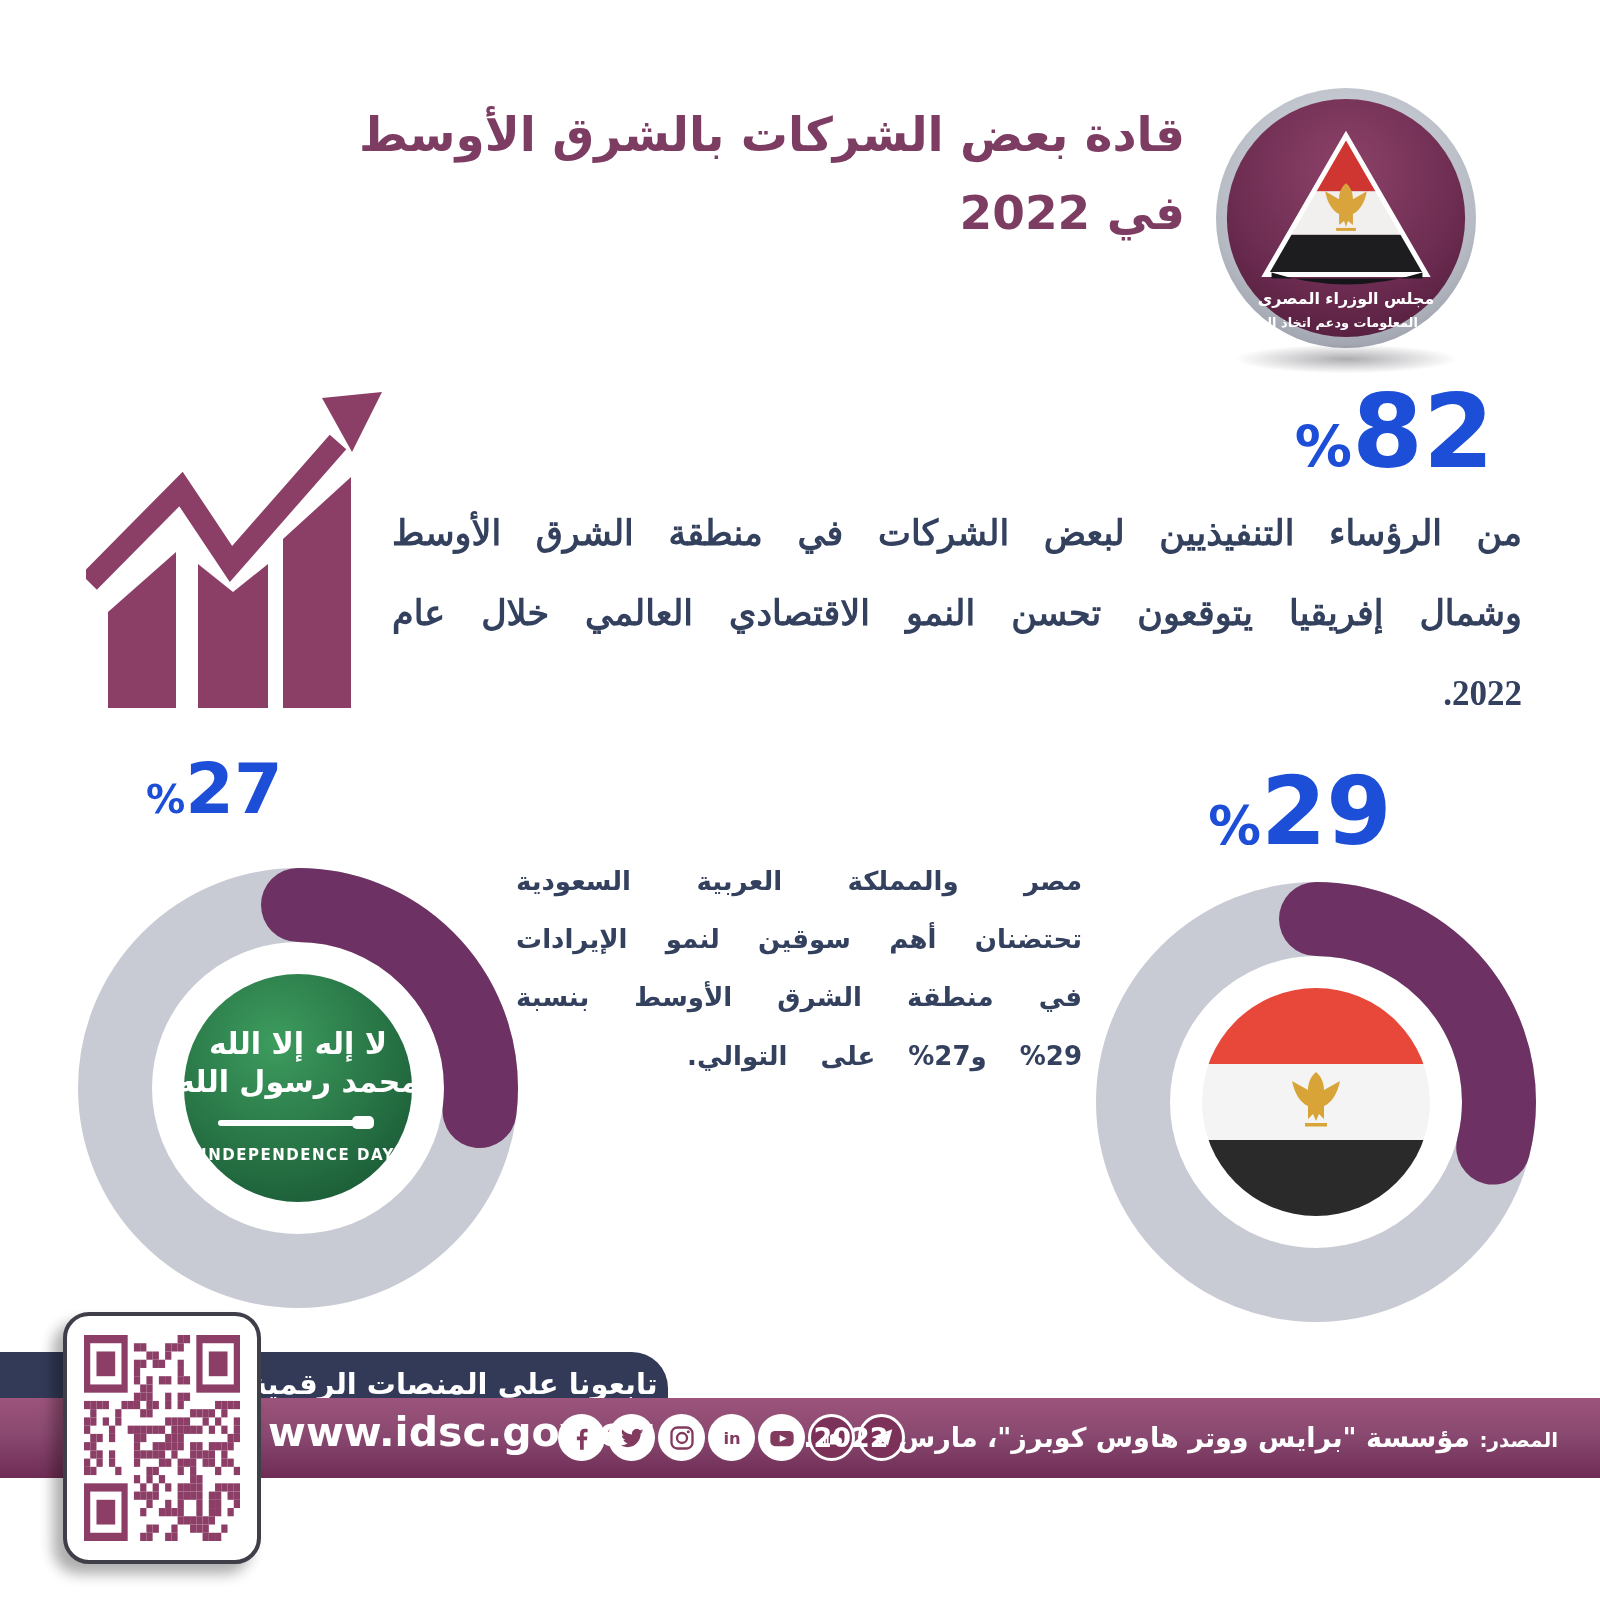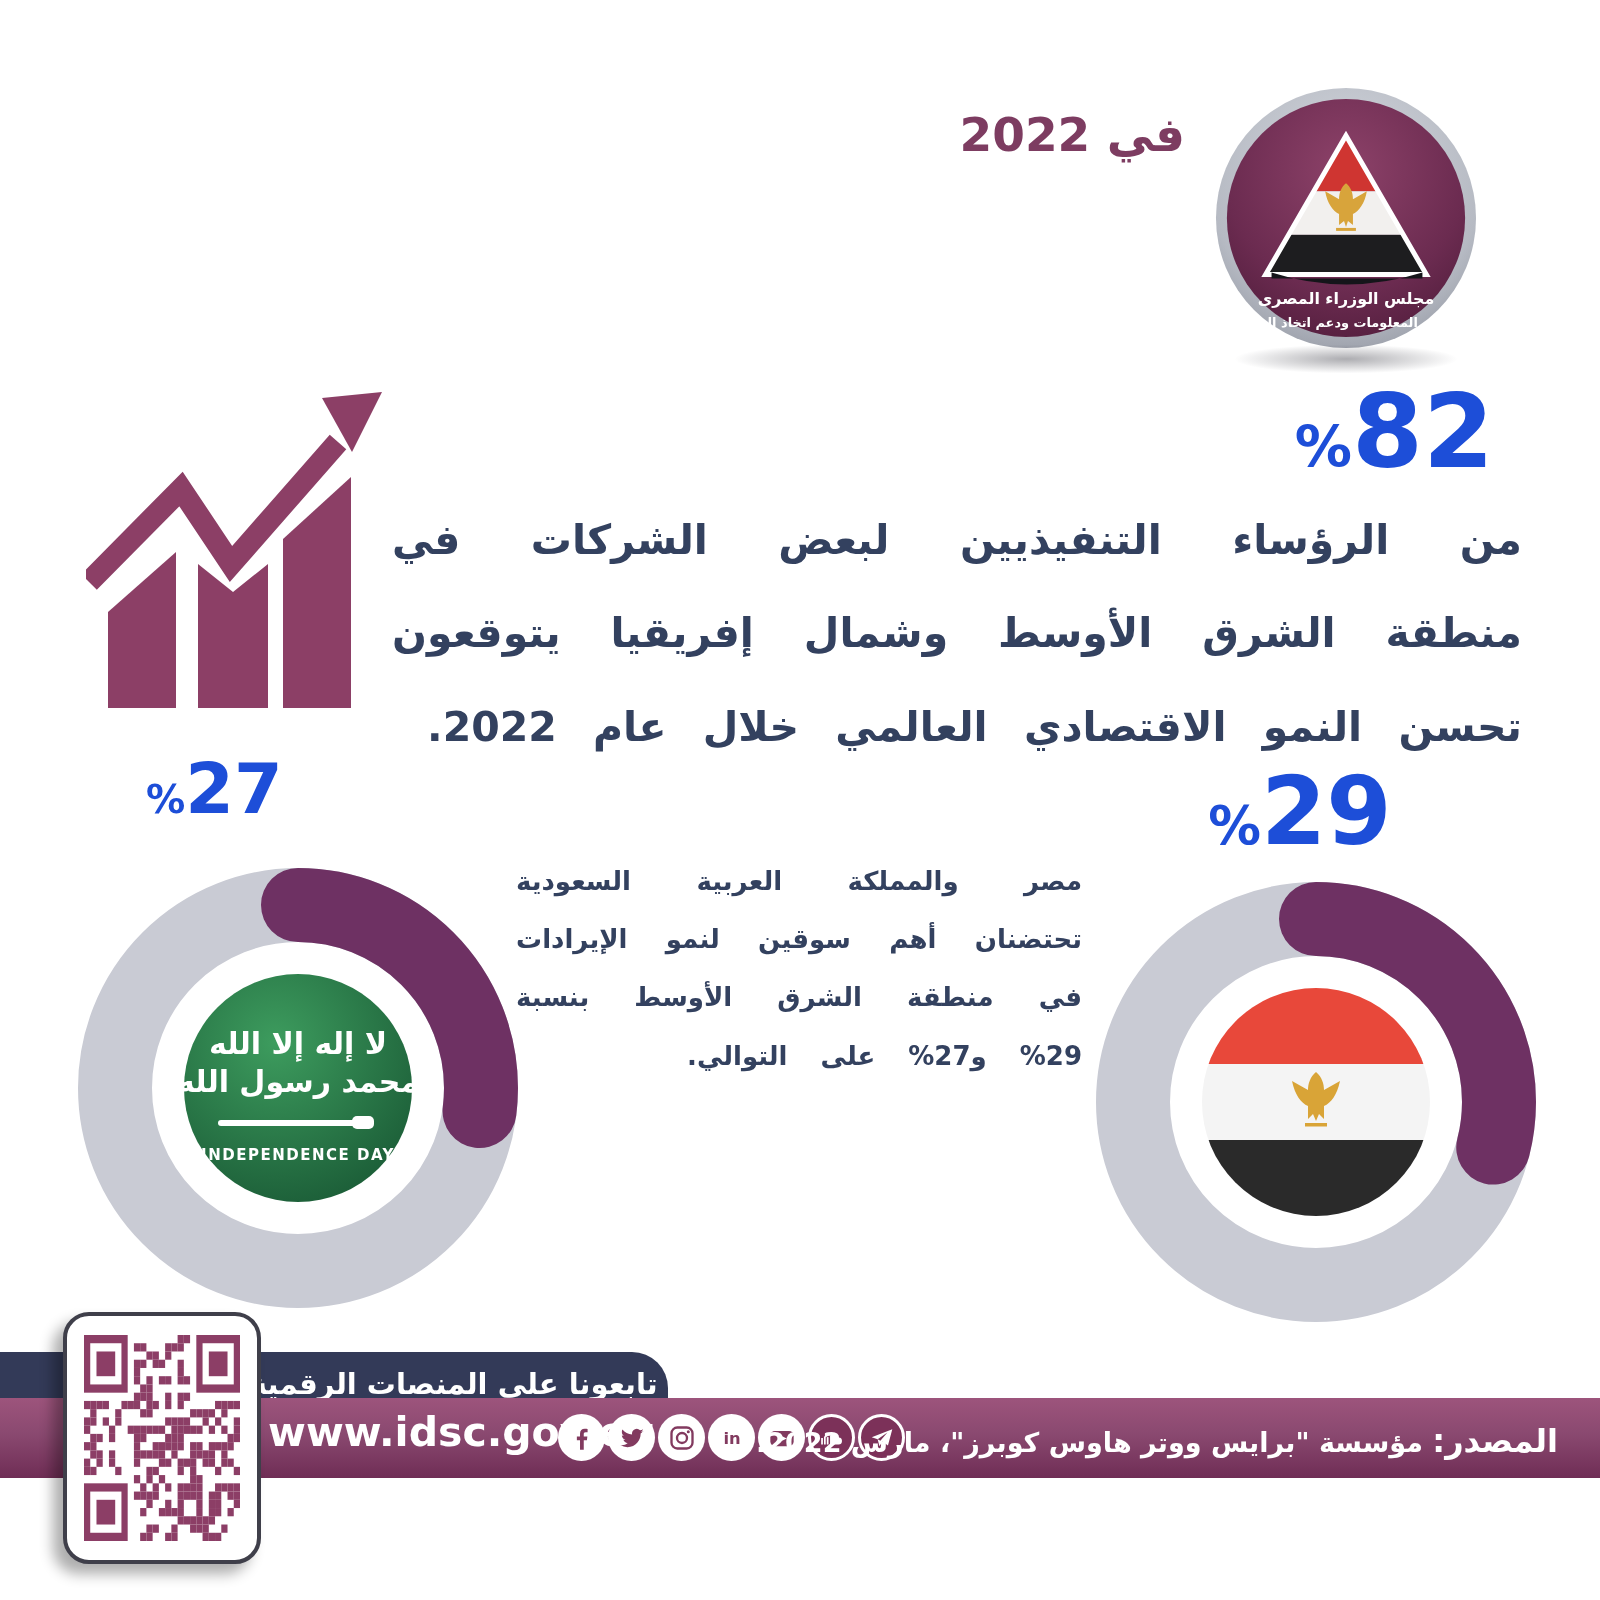"قادة بعض الشركات بالشرق الأوسط" div { html: none -> <div>قادة بعض الشركات بالشرق الأوسط</div> }
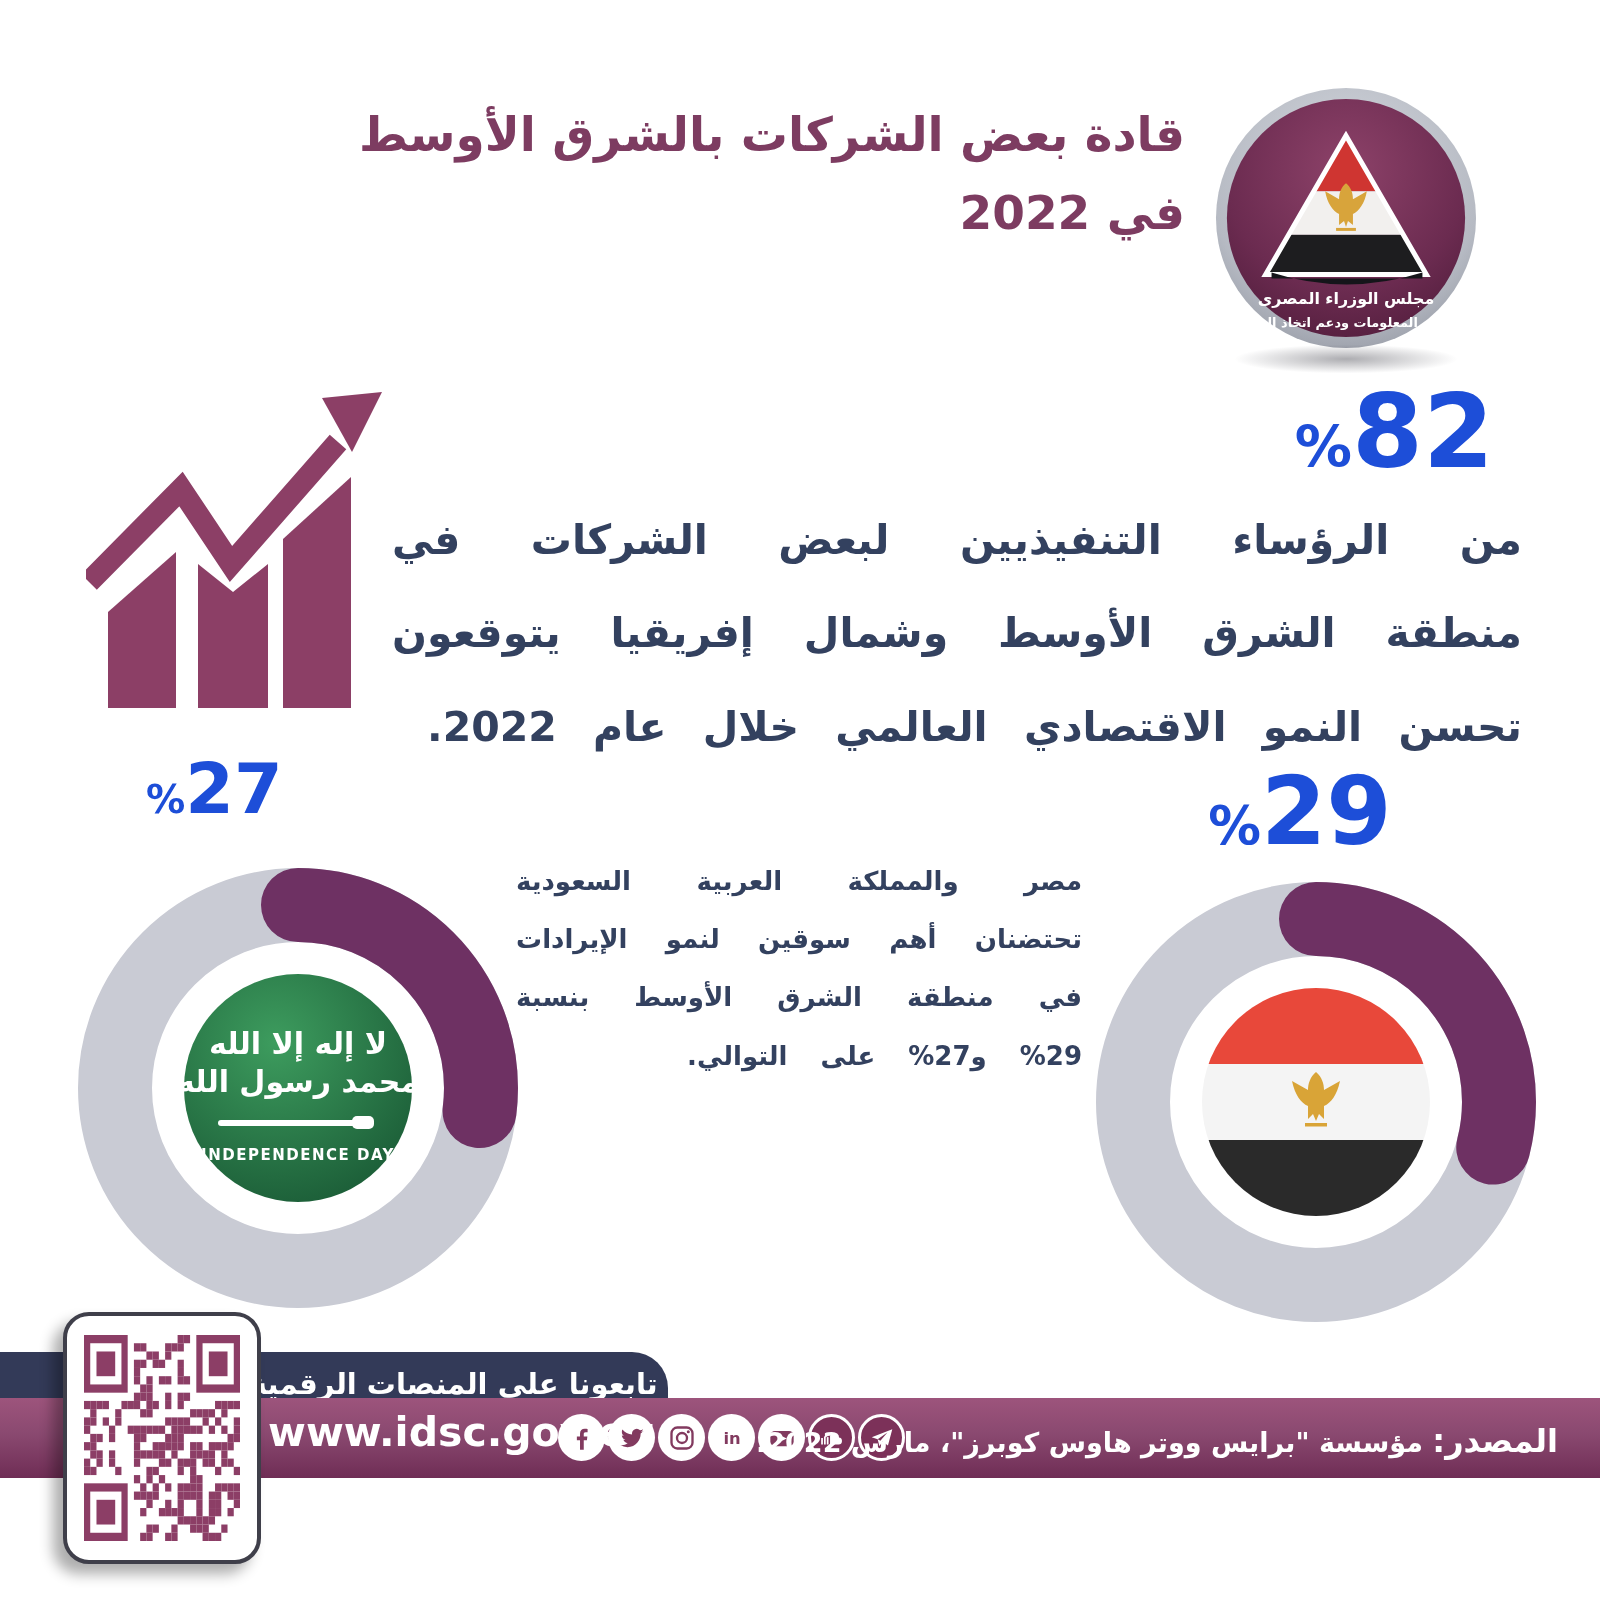"من الرؤساء التنفيذيين لبعض الشركات" .para-main { font-family: none -> Liberation Serif, serif; font-size: 41px -> 35px }
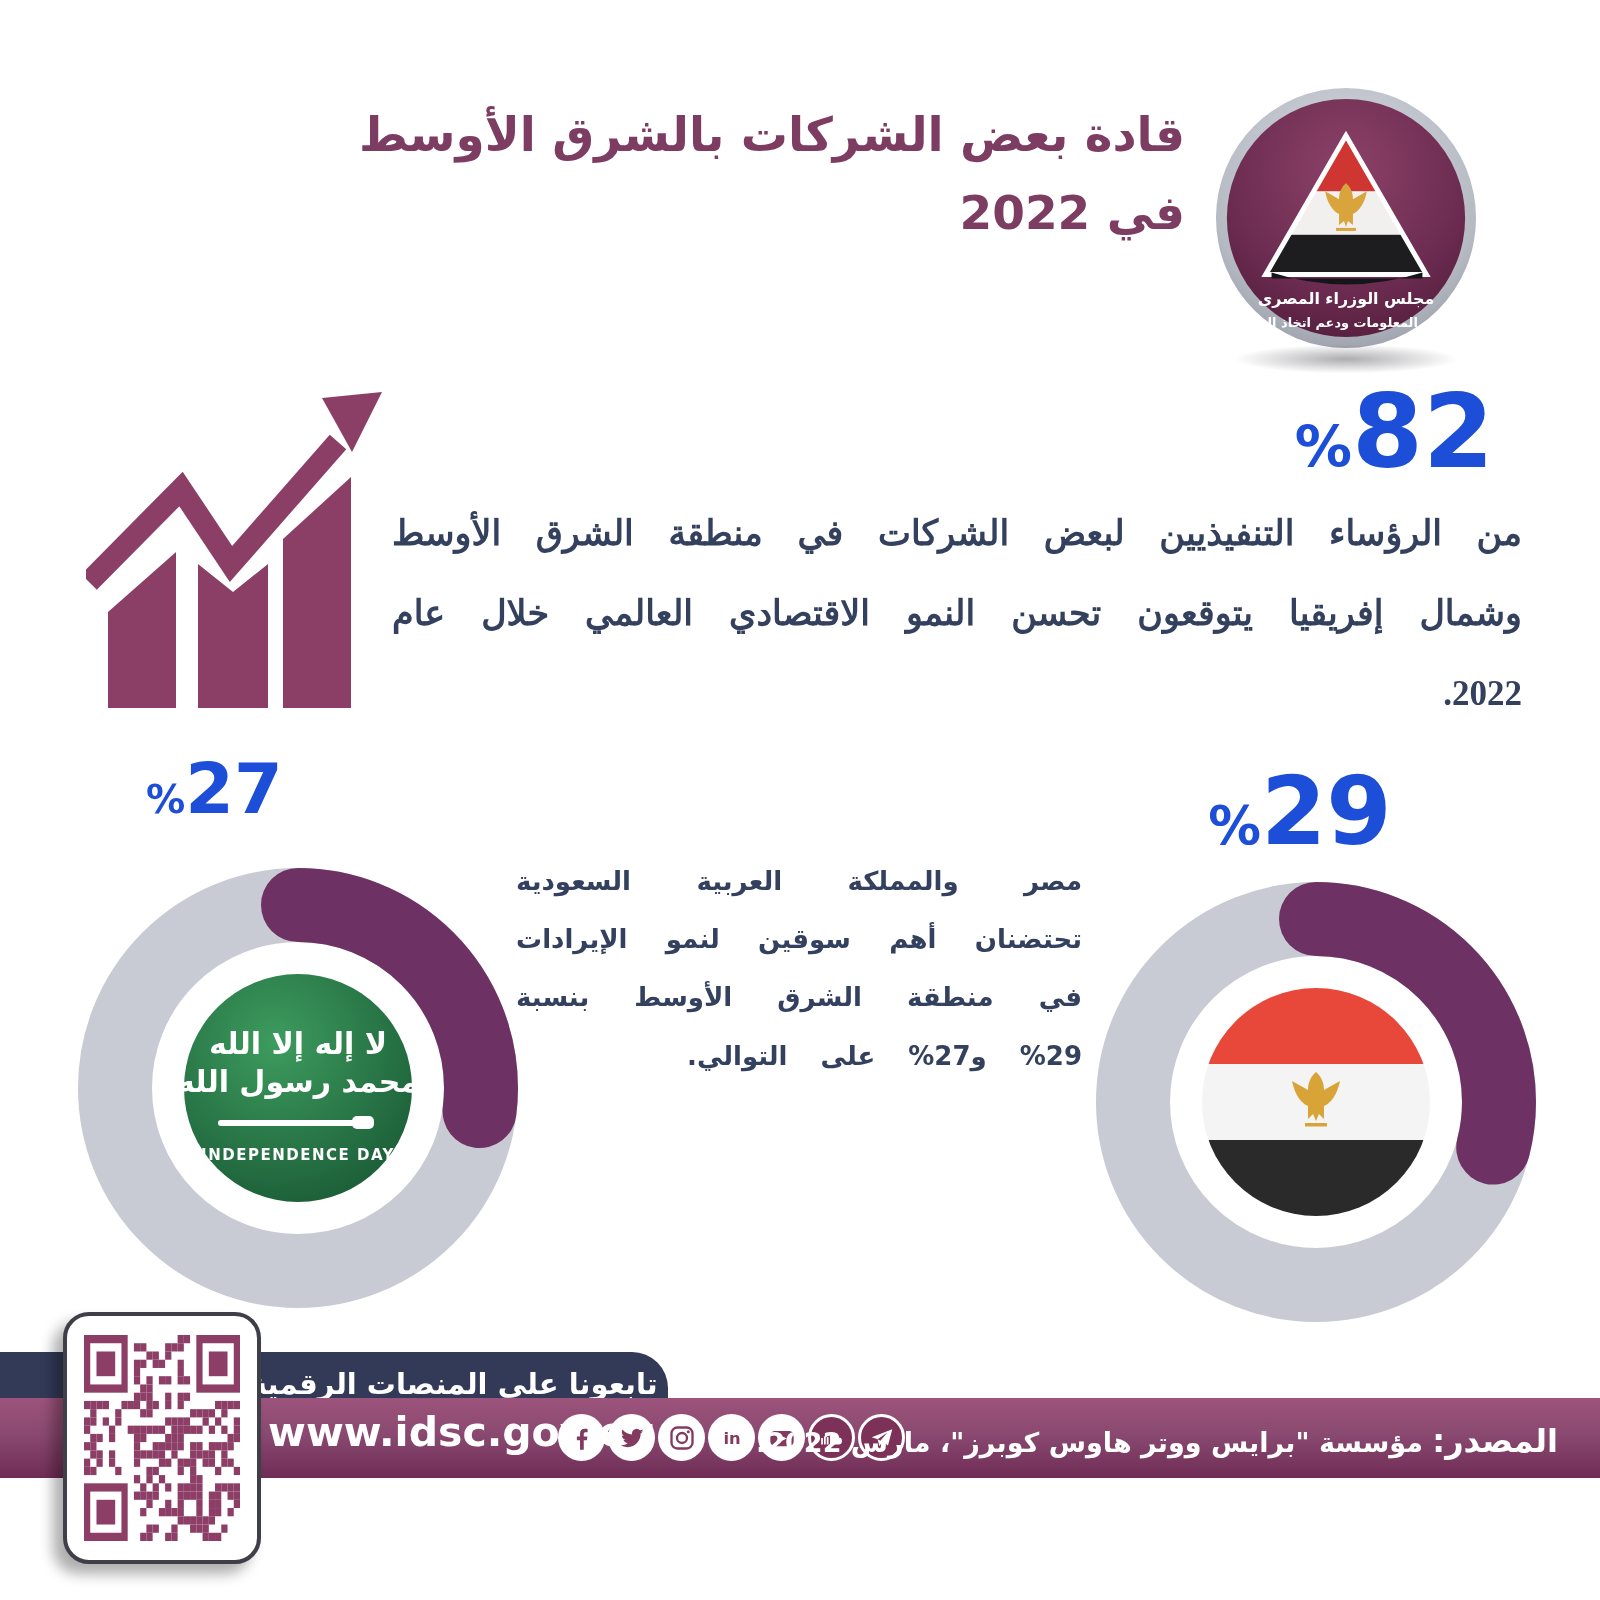"المصدر:" .source .lbl { font-size: 32px -> 20px }
